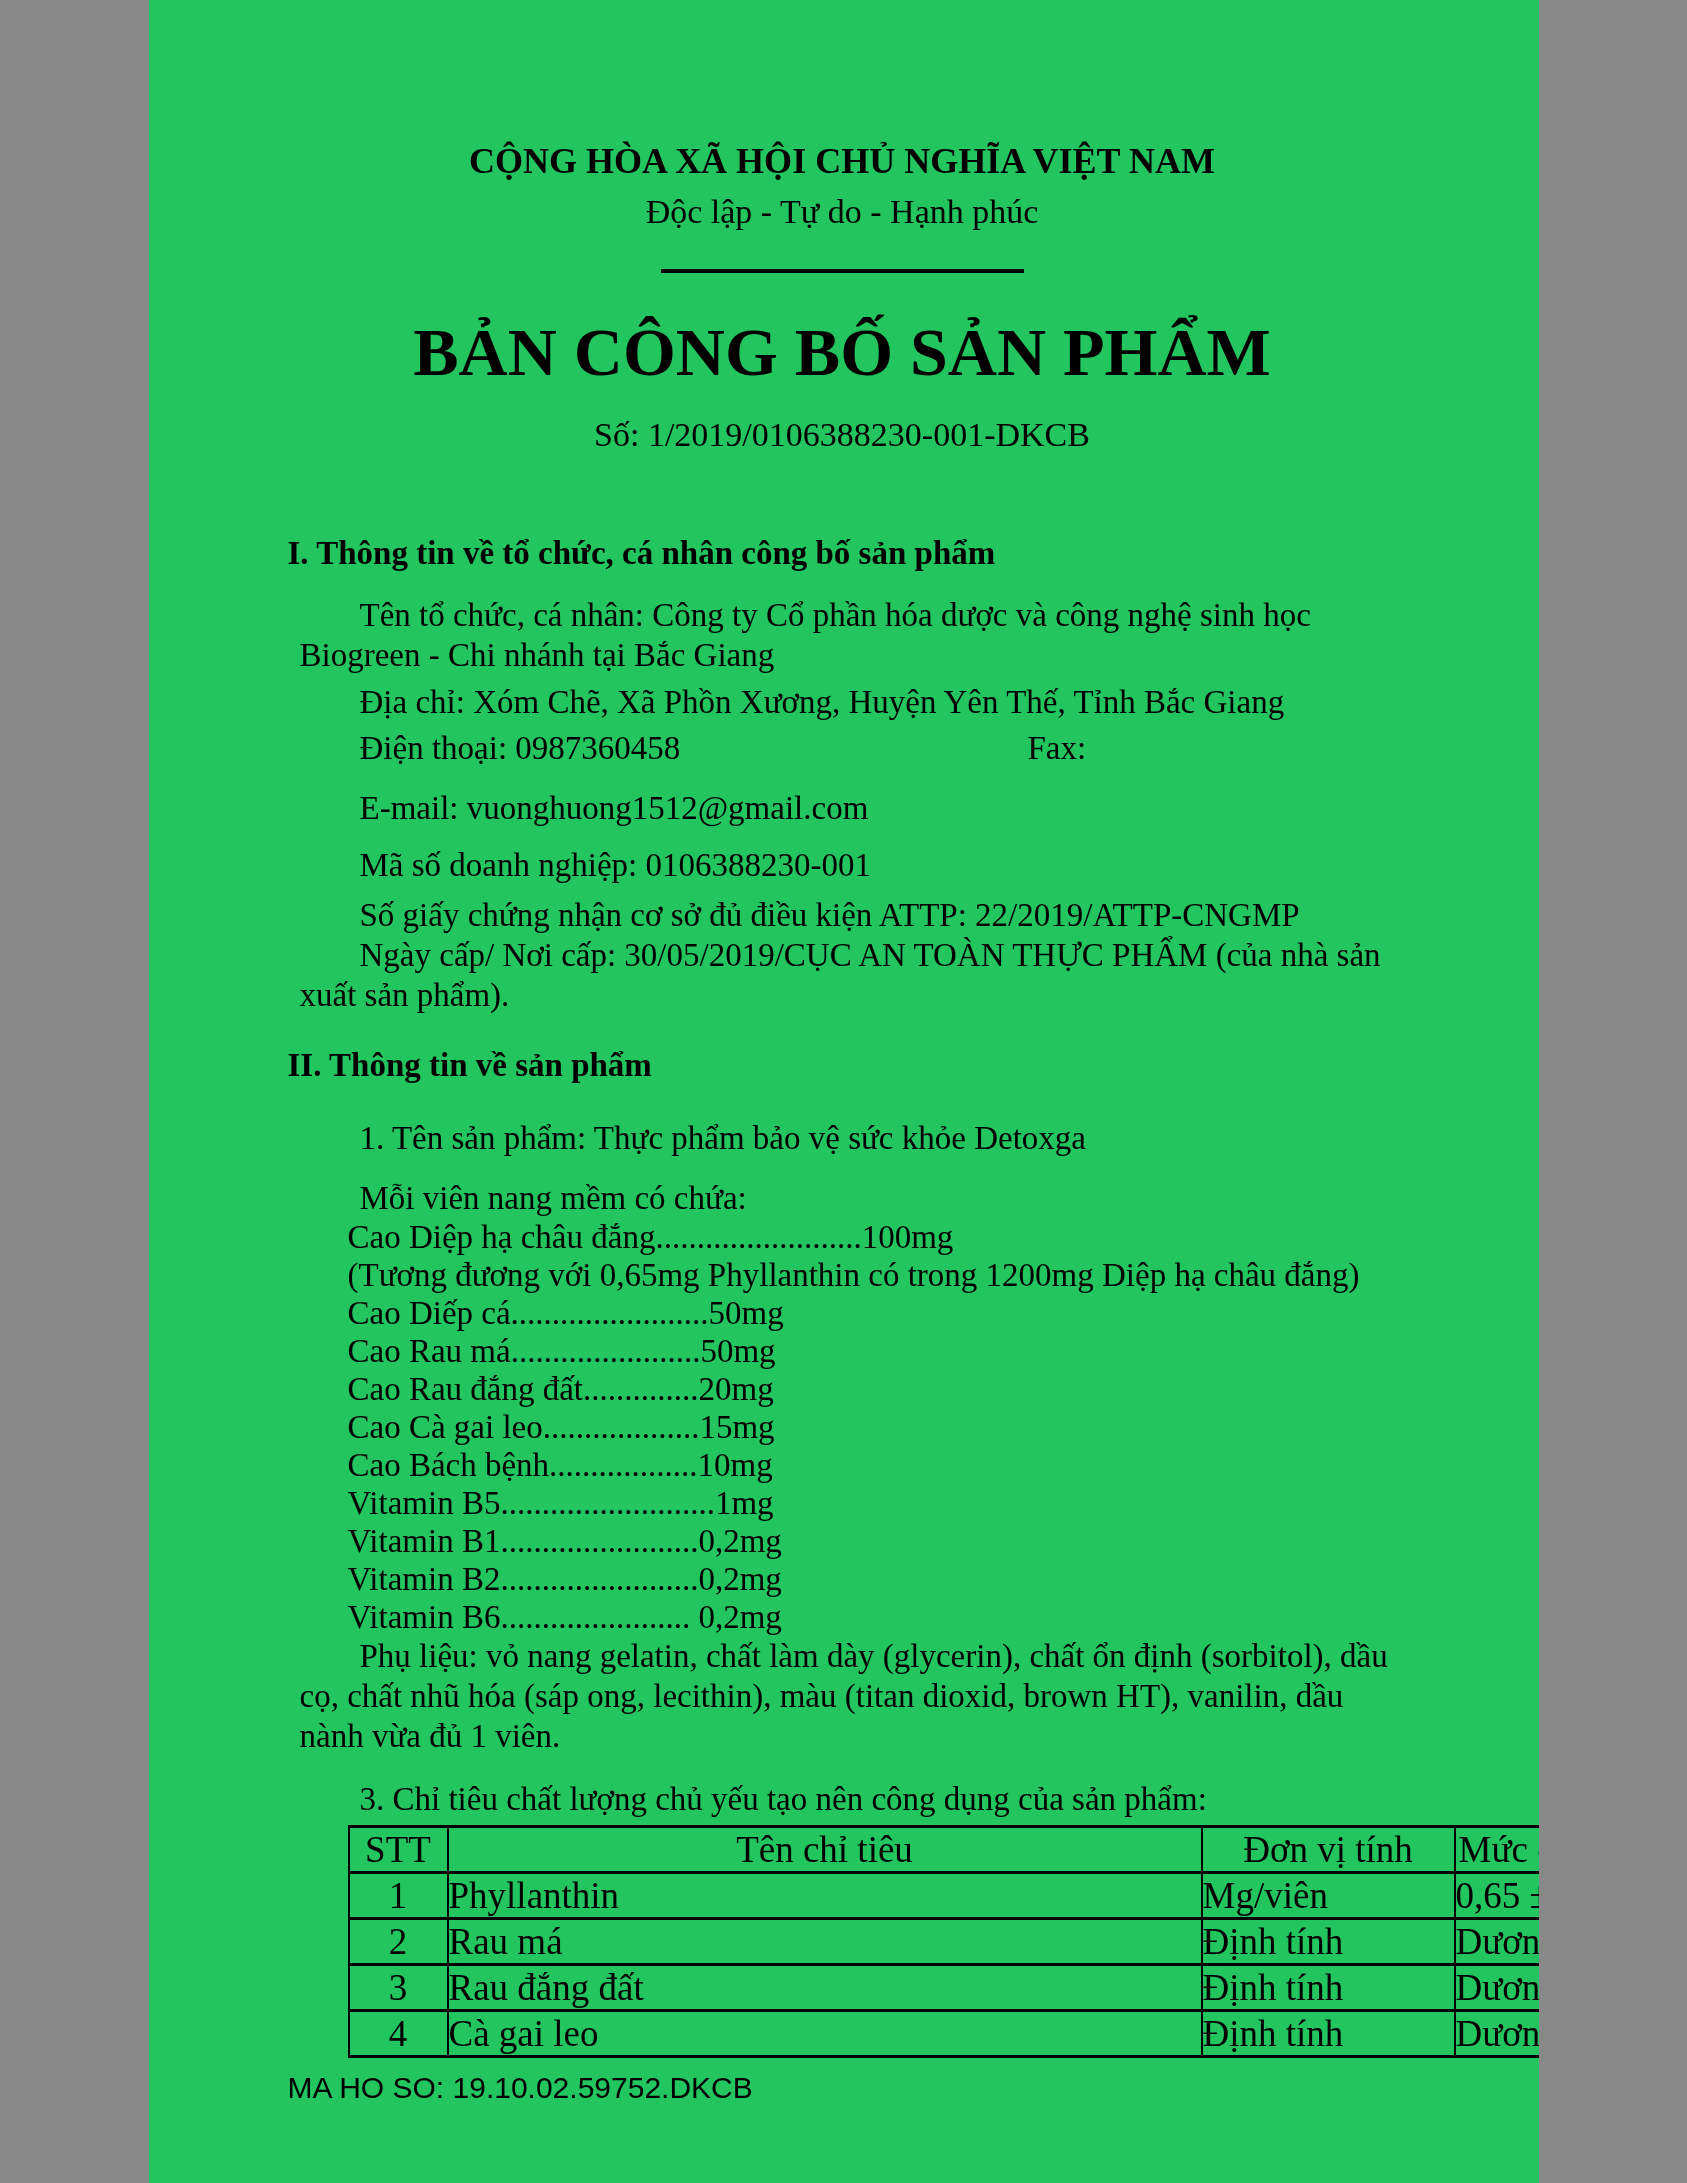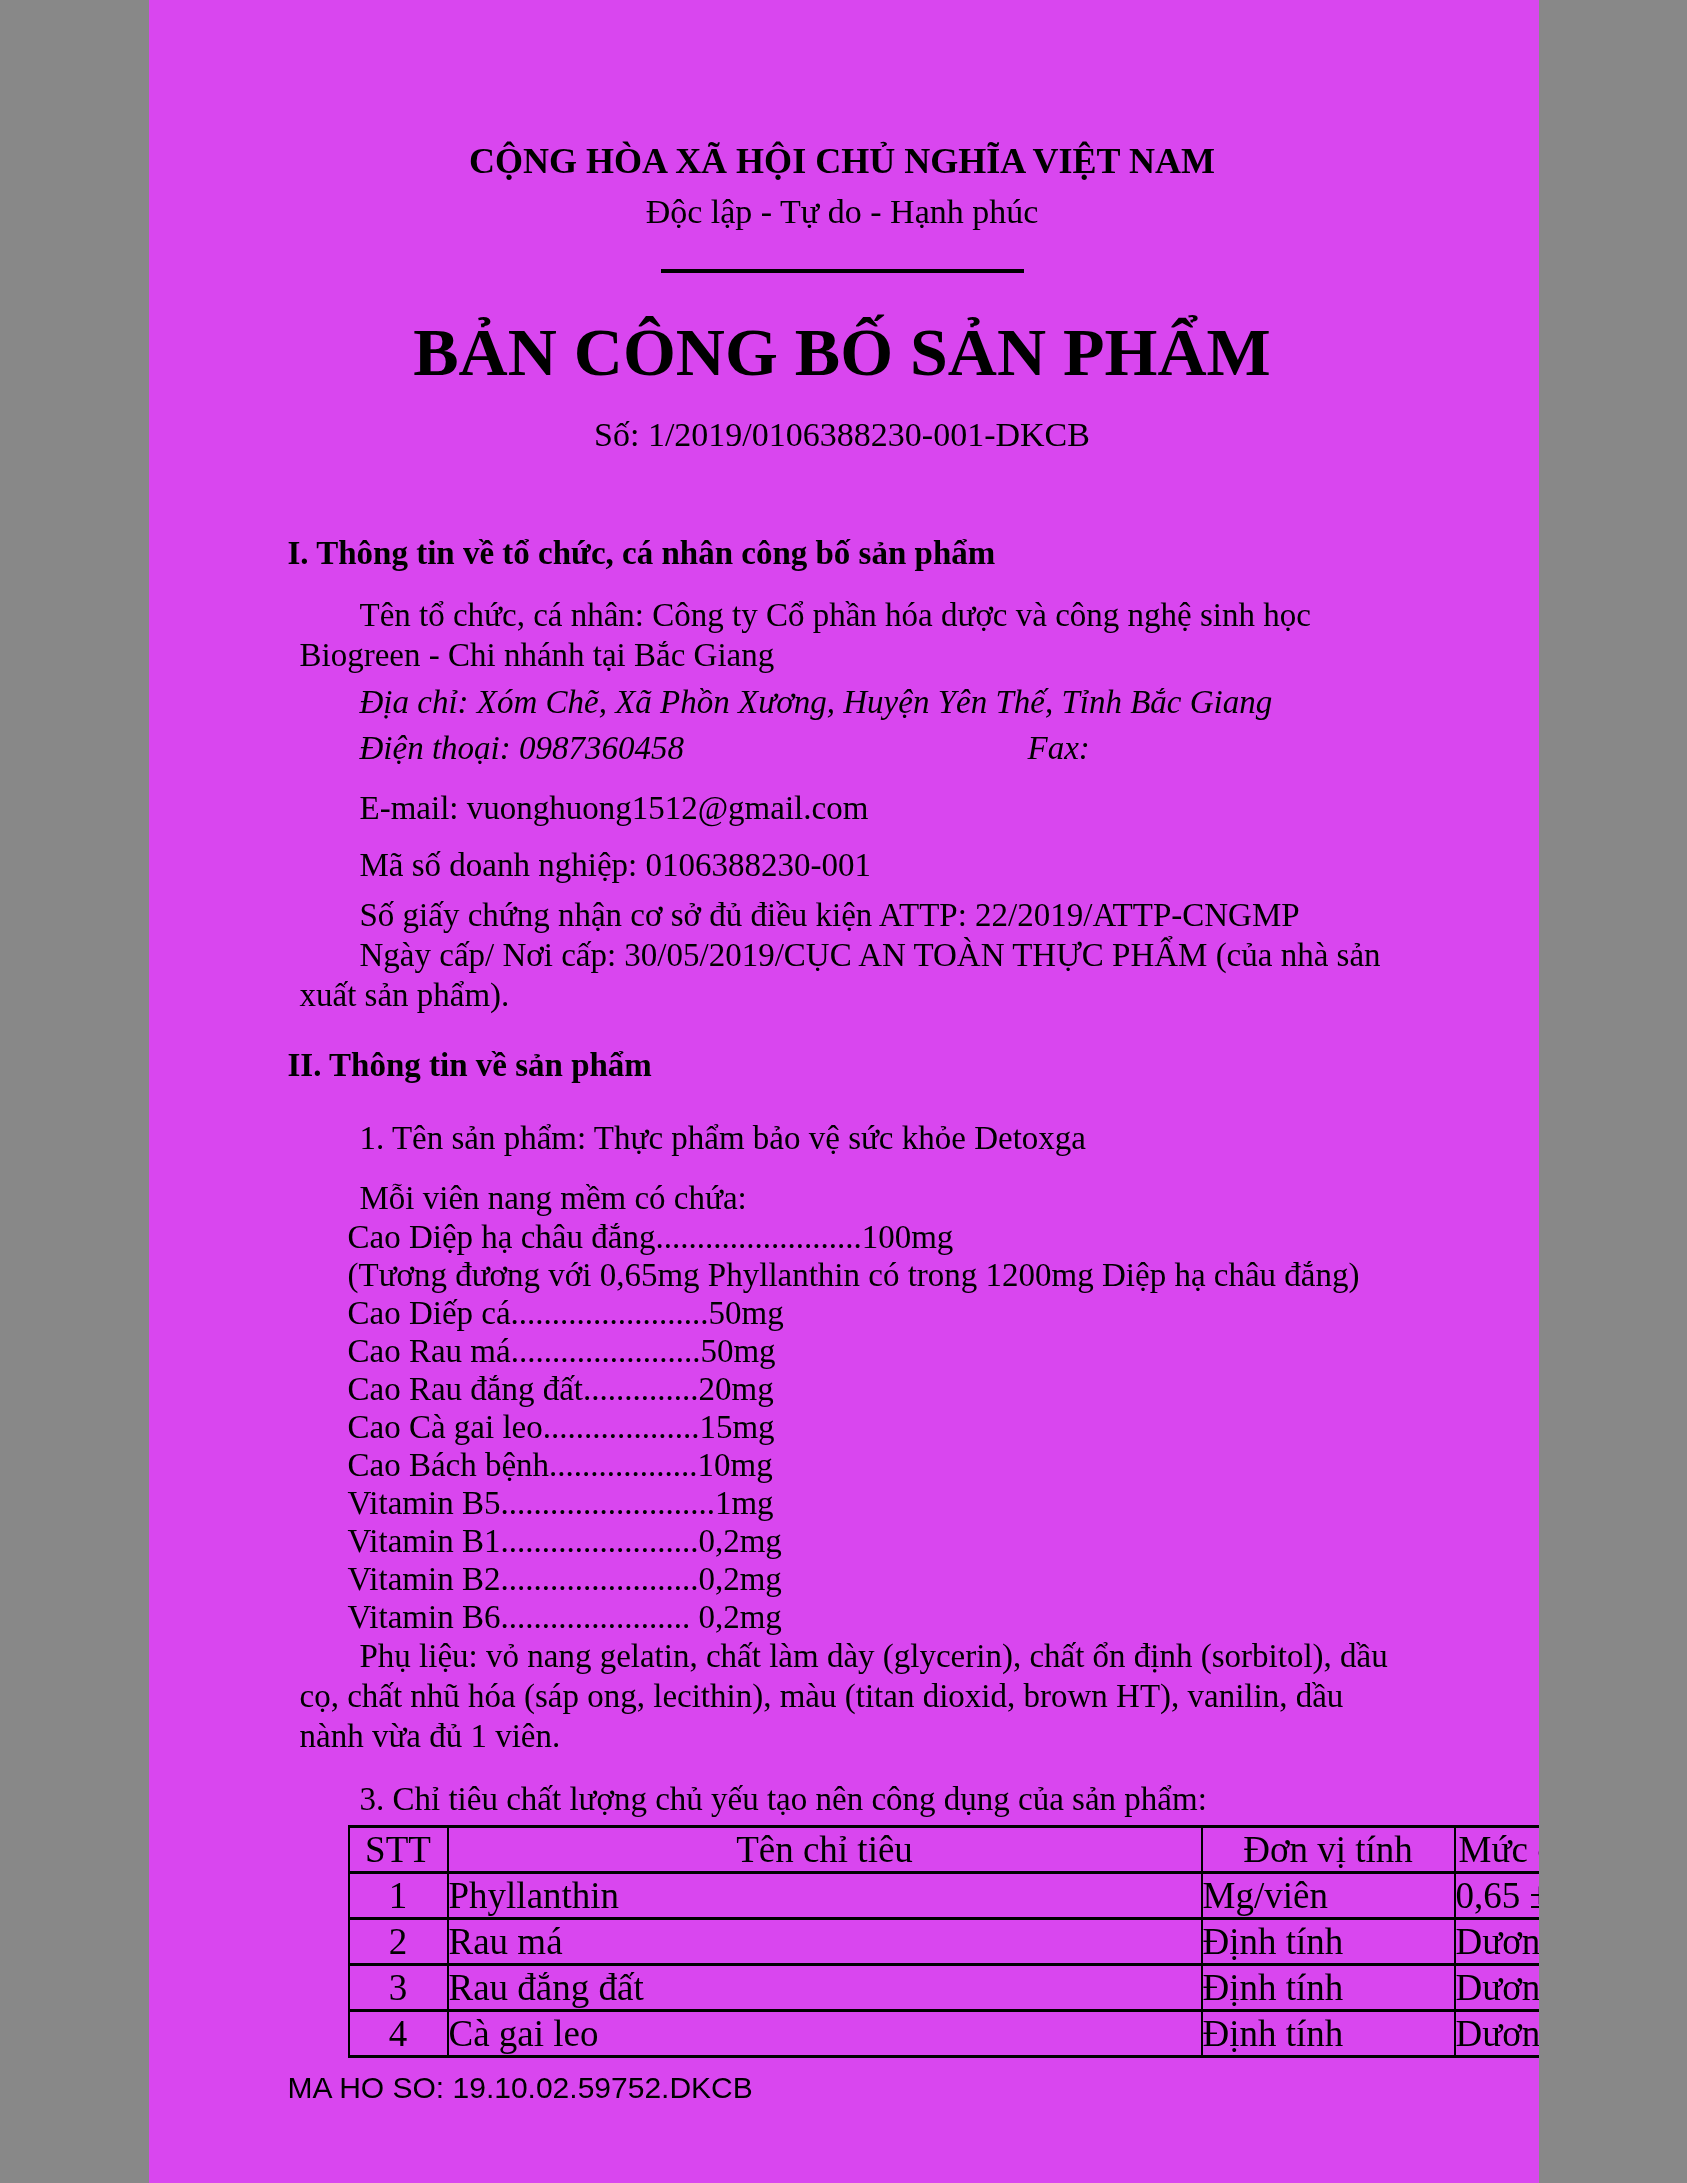"CỘNG HÒA XÃ HỘI CHỦ" .page { background: #d946ef -> #22c55e }
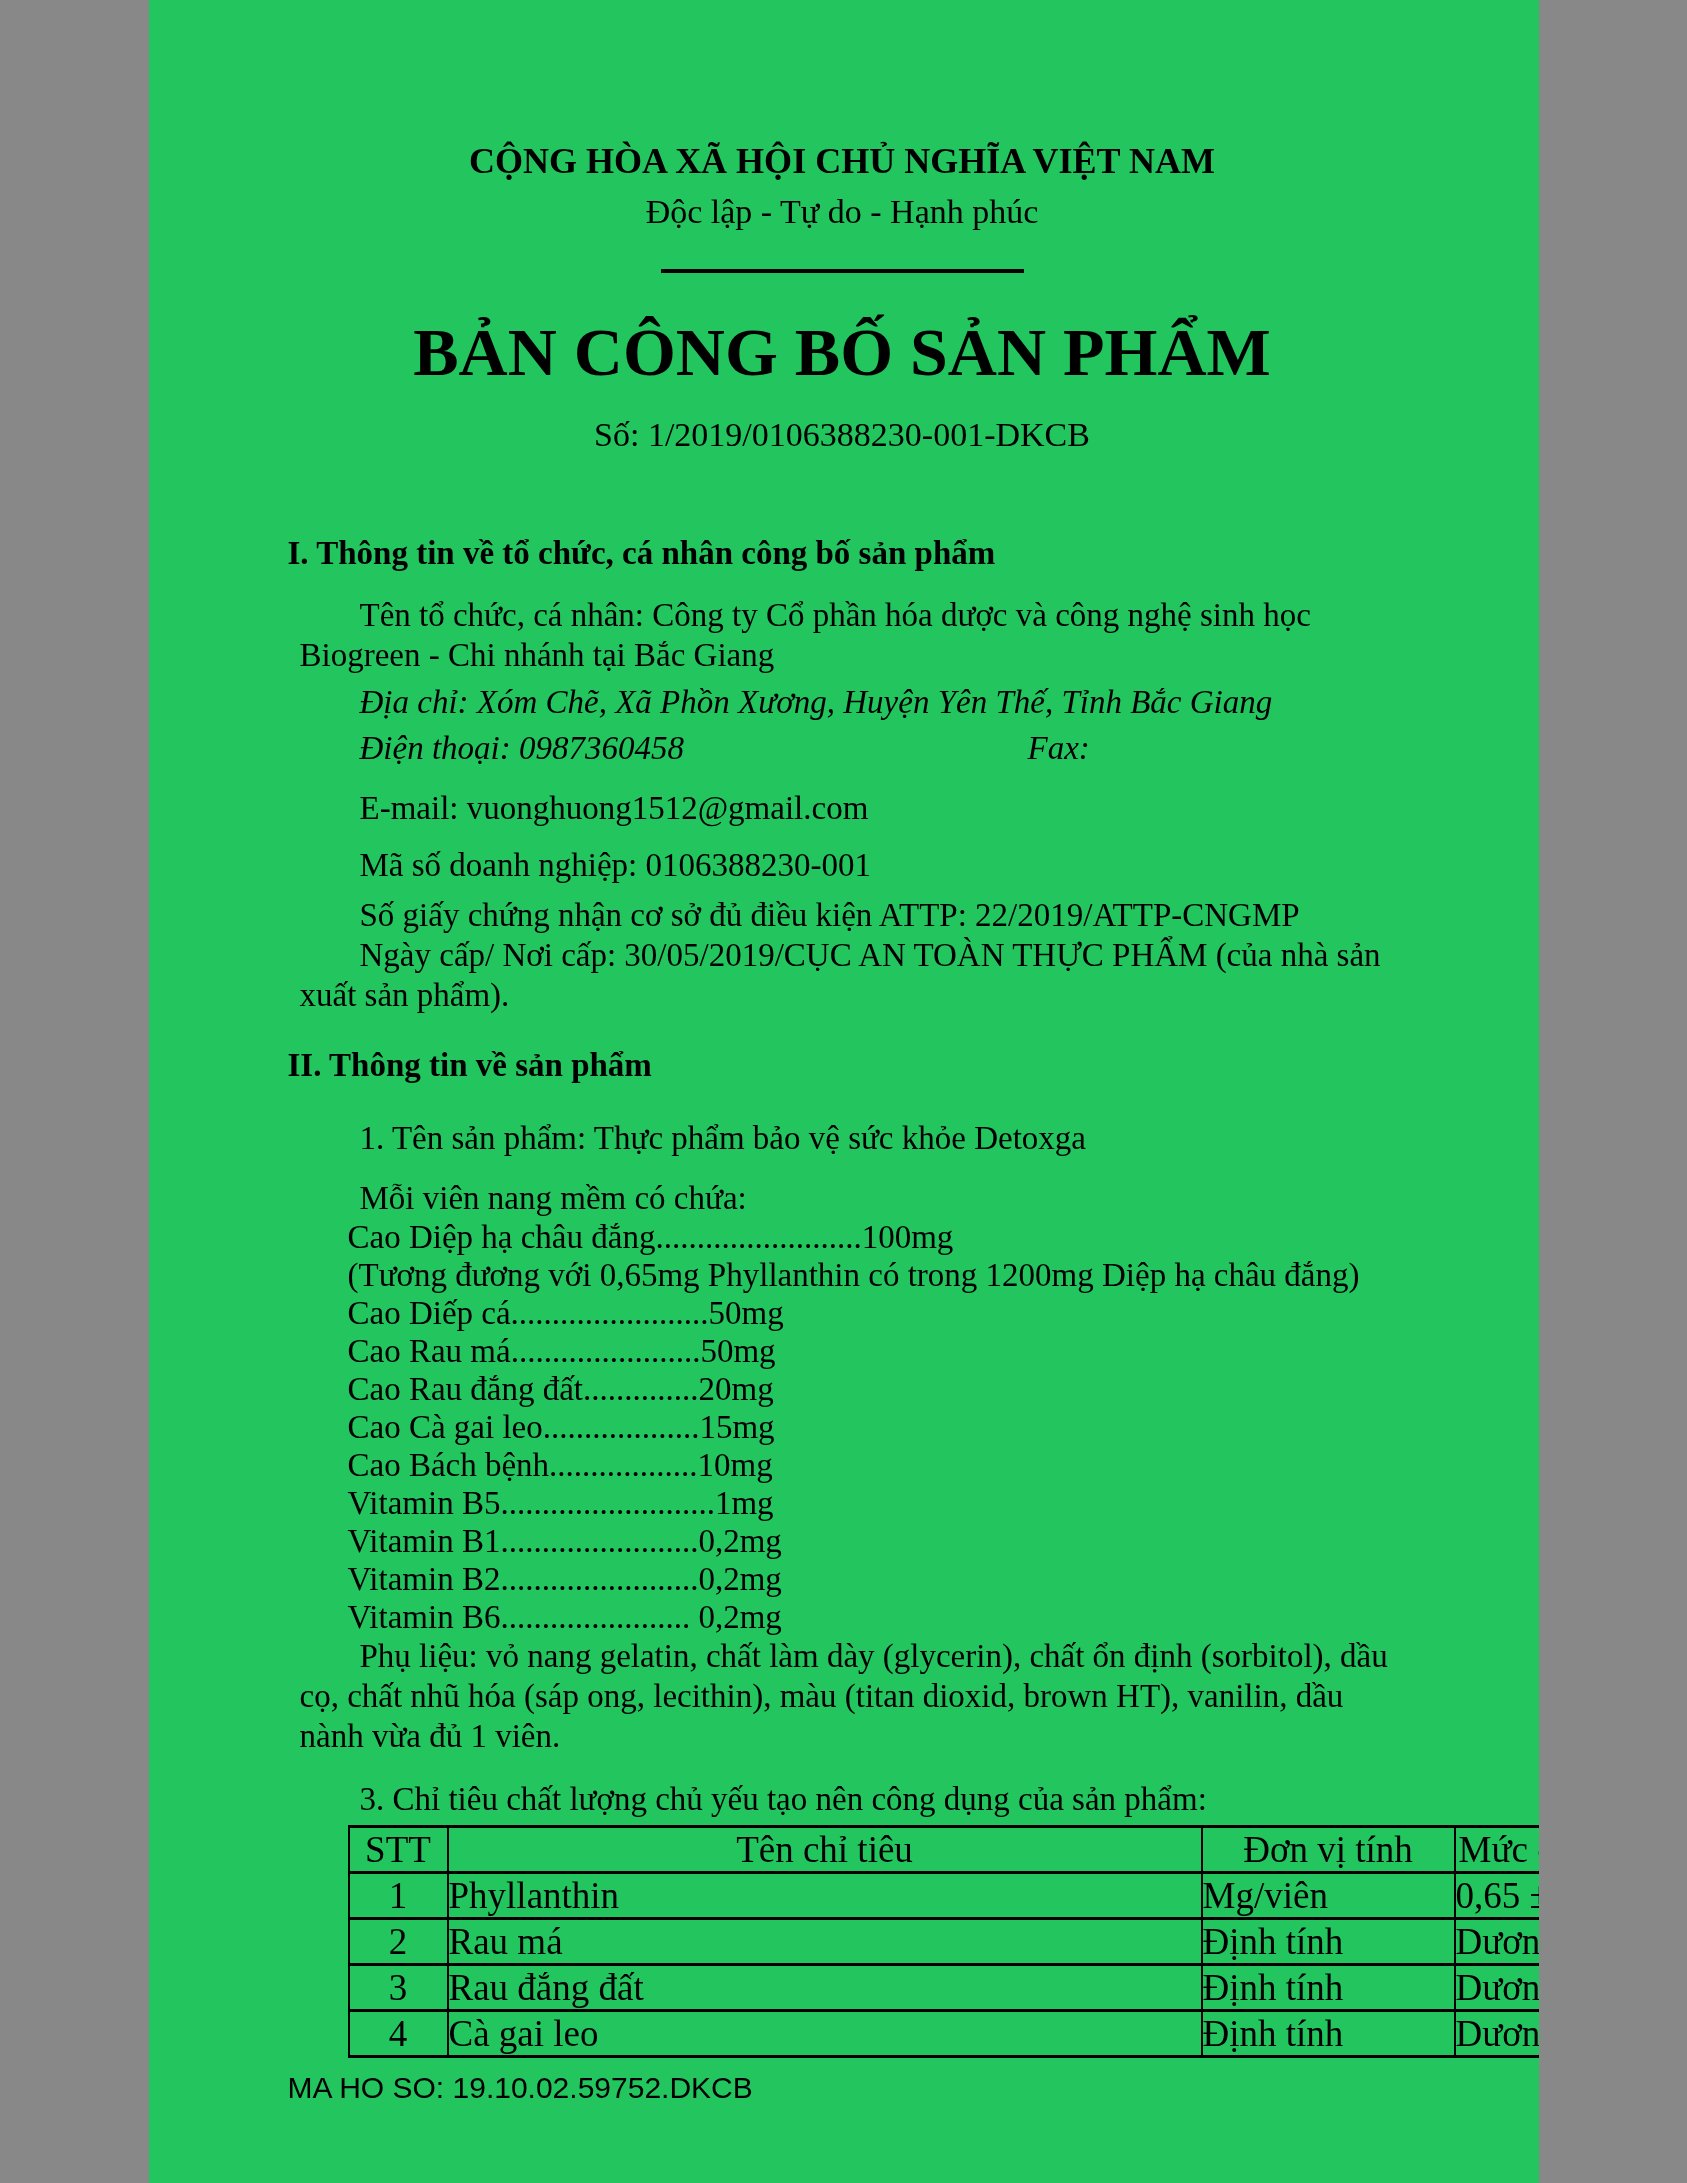"Địa chỉ: Xóm Chẽ, Xã" .mt10 { font-style: italic -> none }
